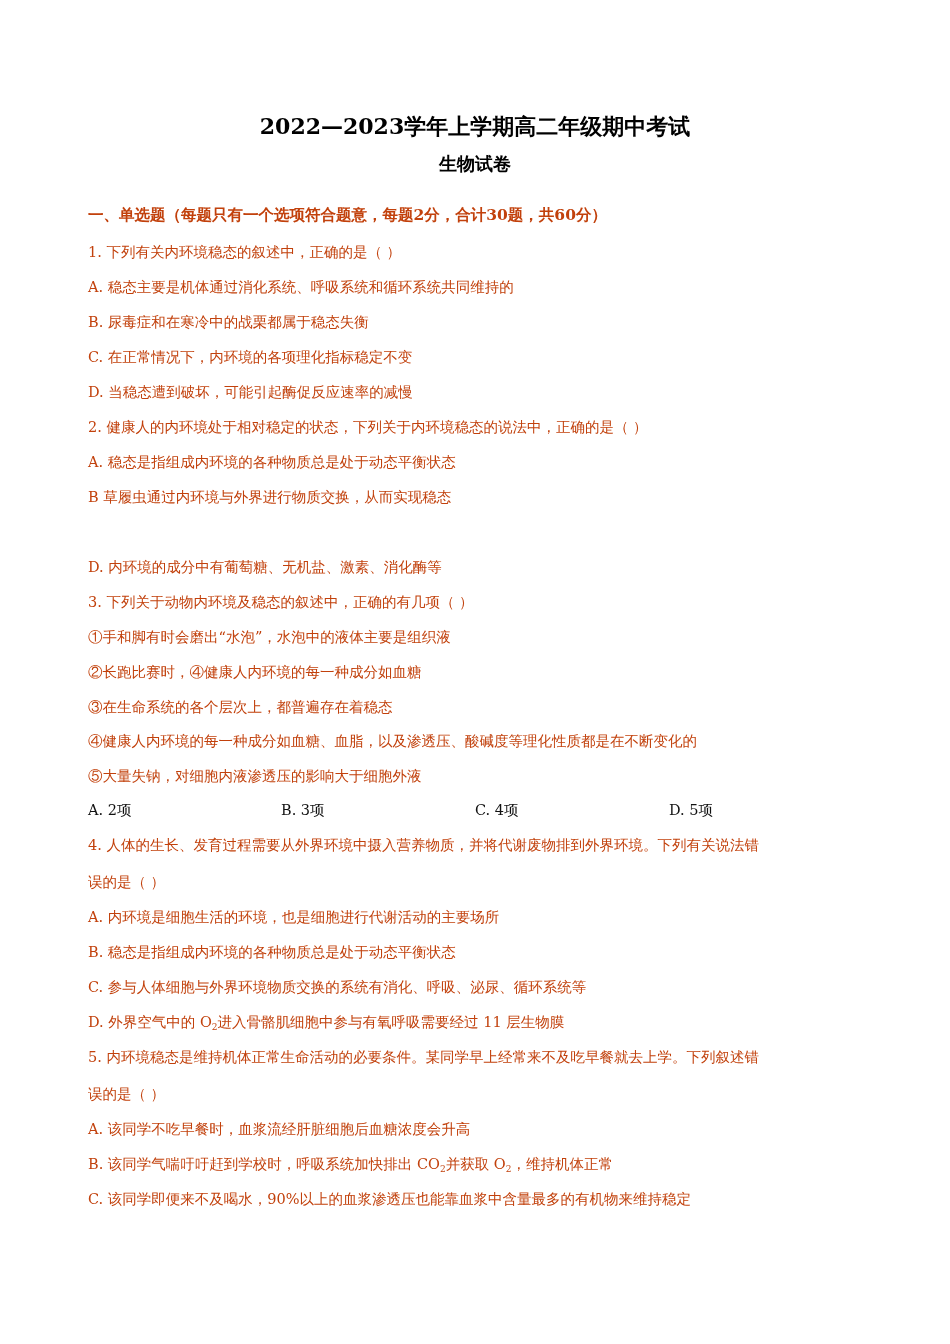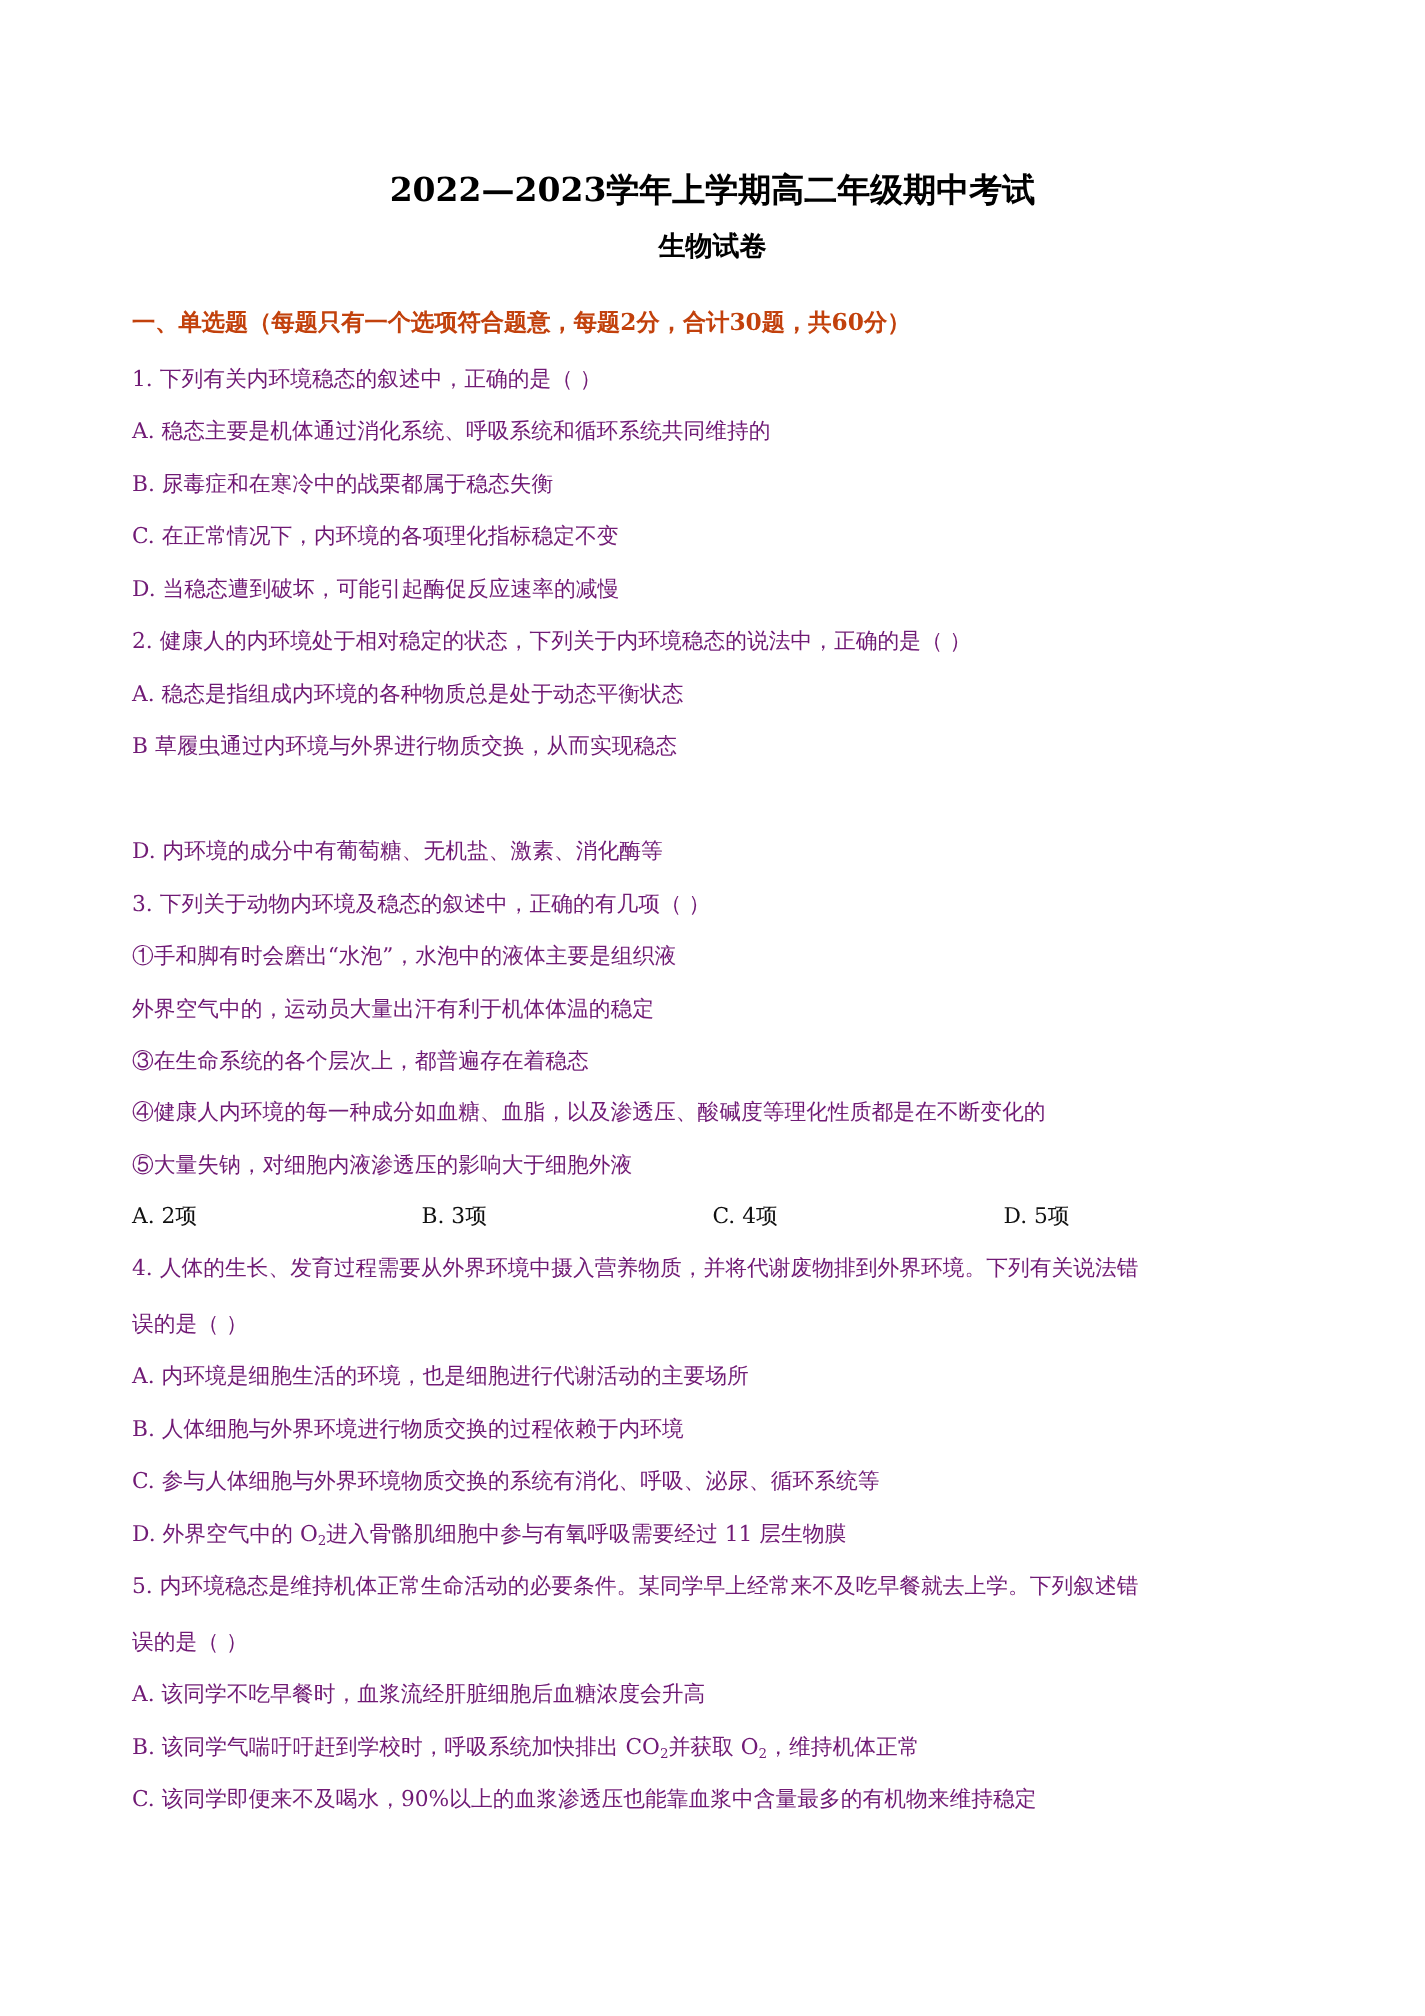"1. 下列有关内环境稳态的叙述中，正确的是（ ）" .line { color: #701a75 -> #c2410c }
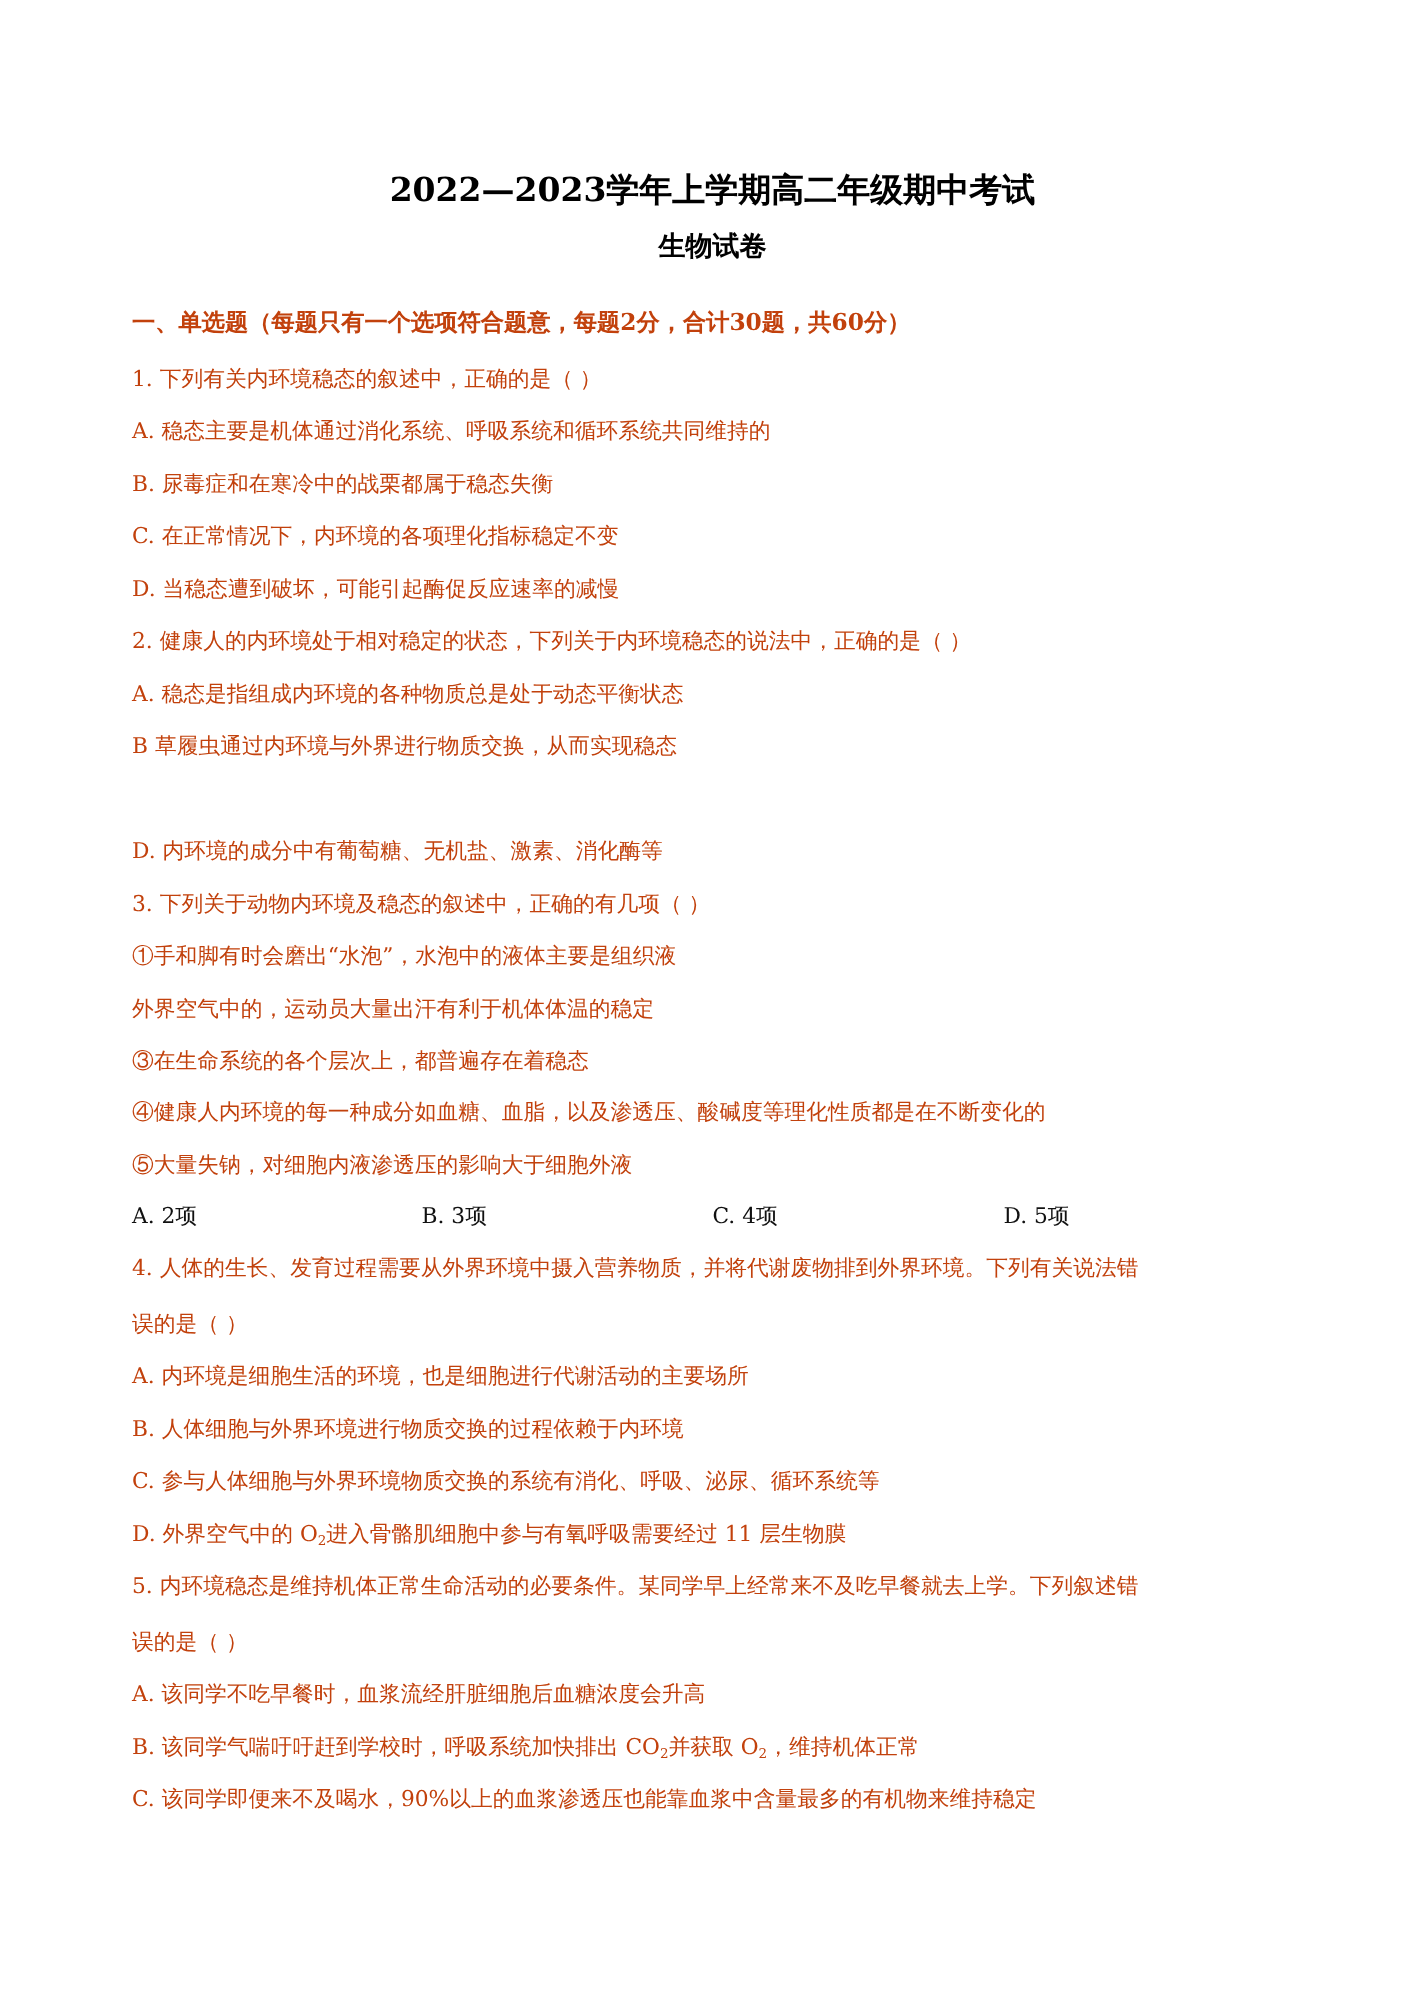"外界空气中的，运动员大量出汗有利于机体体温的稳定" div.line { text: 外界空气中的，运动员大量出汗有利于机体体温的稳定 -> ②长跑比赛时，④健康人内环境的每一种成分如血糖 }
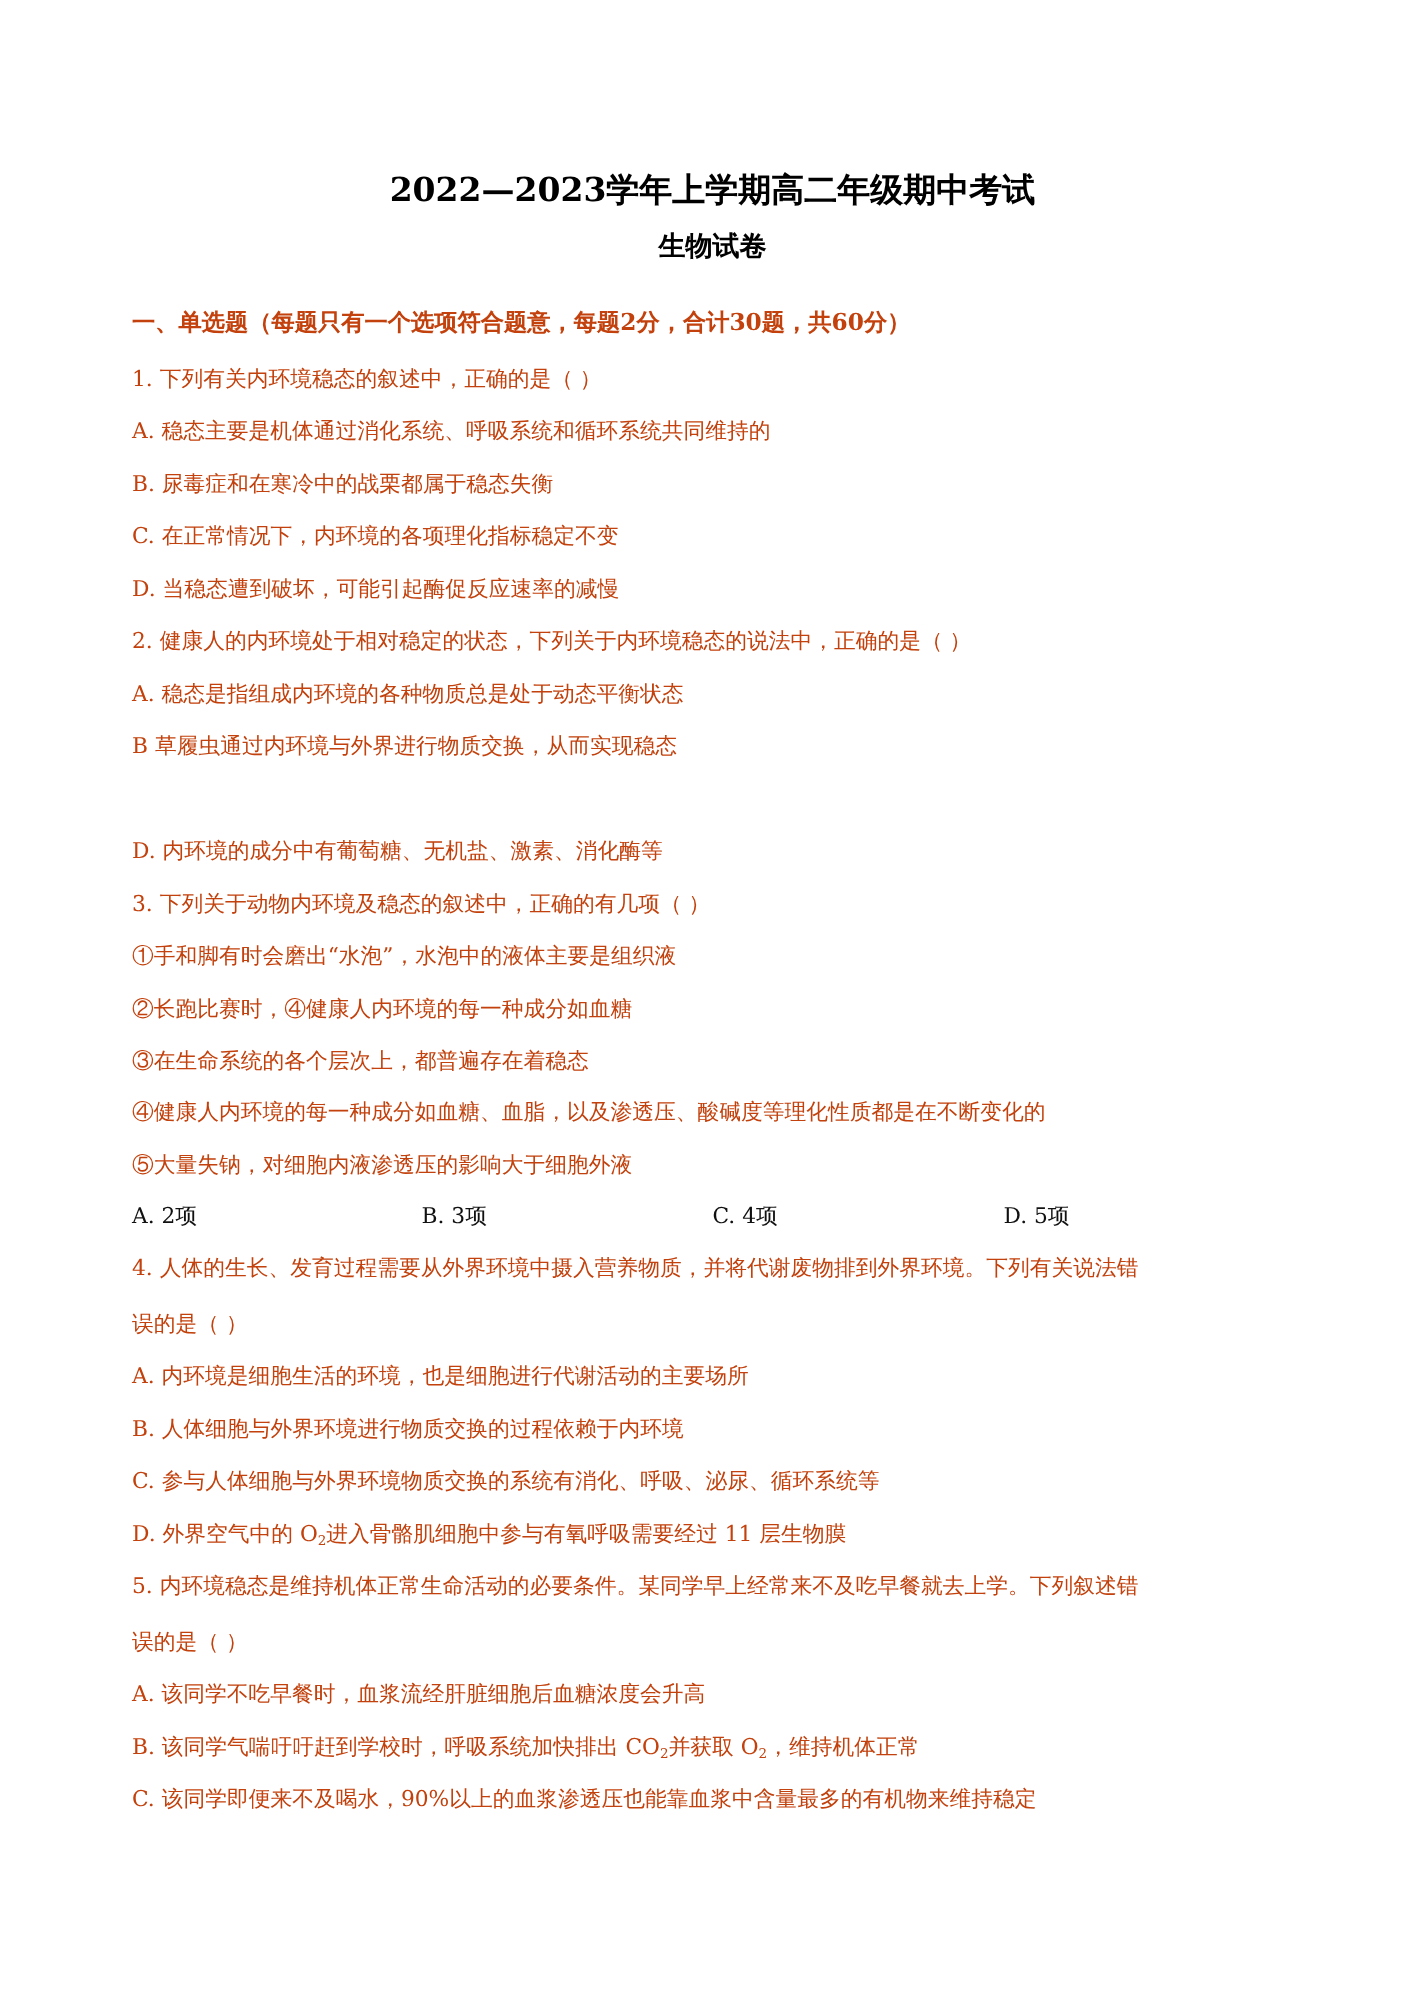"B. 人体细胞与外界环境进行物质交换的过程依赖于内环境" div.line { text: 人体细胞与外界环境进行物质交换的过程依赖于内环境 -> 稳态是指组成内环境的各种物质总是处于动态平衡状态 }
